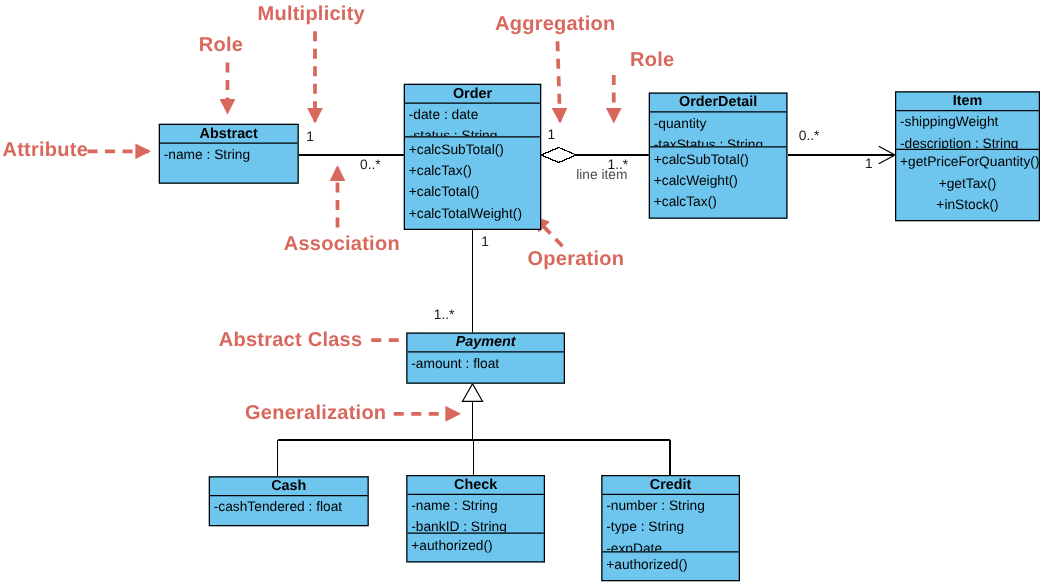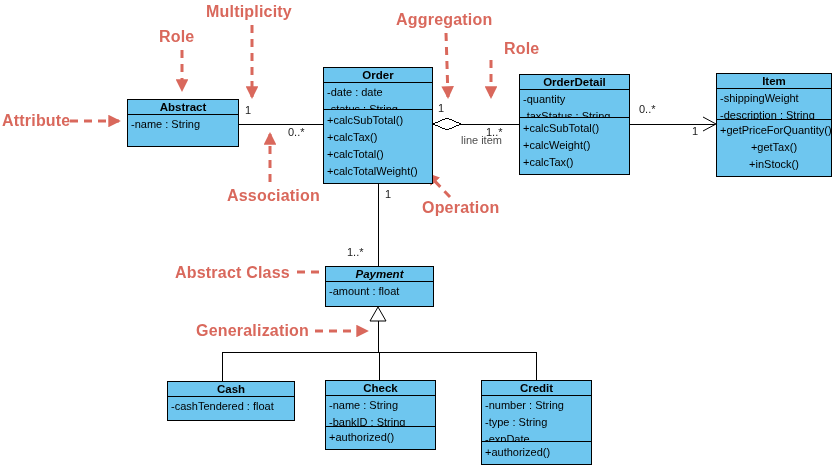"Payment" div.cls { width: 109px -> 127px }
